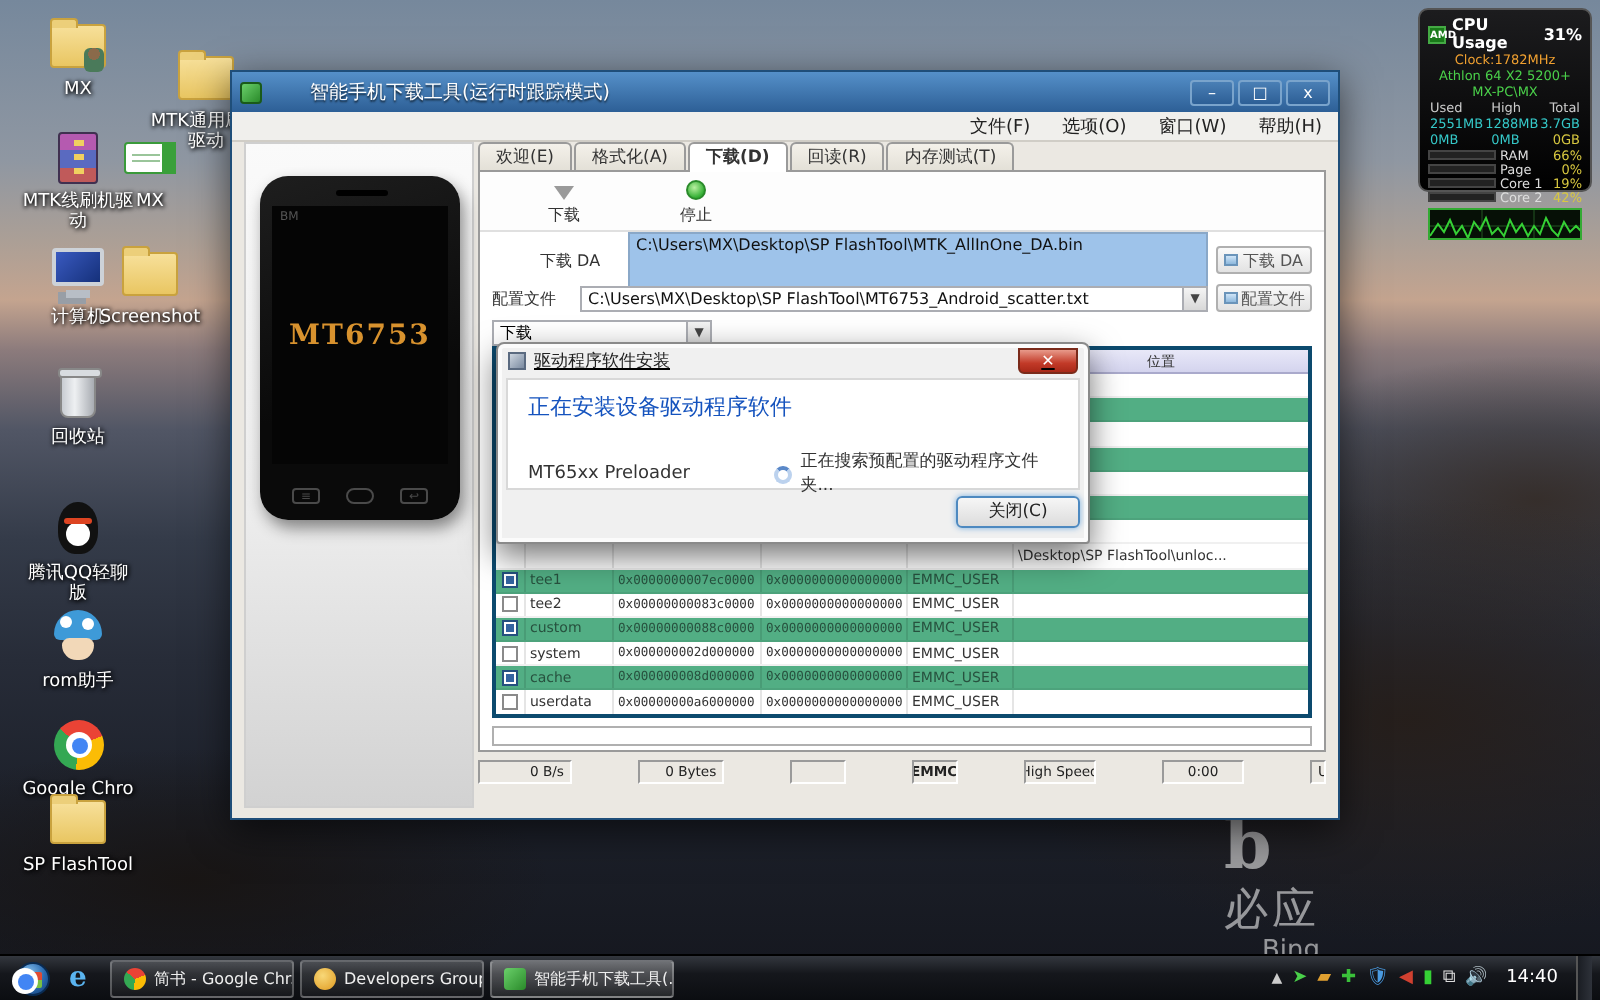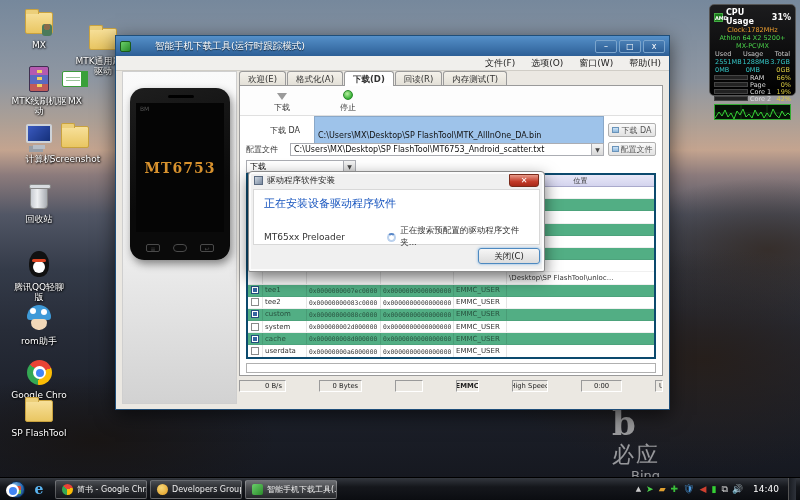"Usage" span { text: Usage -> High }
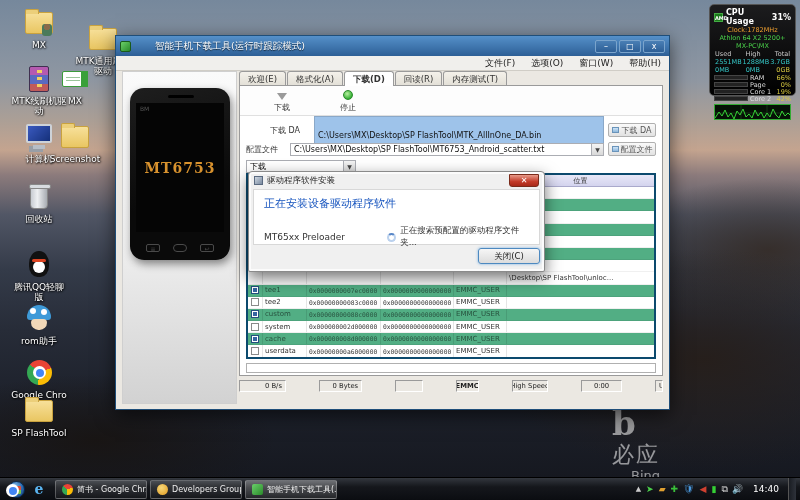"C:\Users\MX\Desktop\SP FlashTool\MTK_AllInOne_DA.bin" .ffield { padding: 13px 3px -> 0 3px }
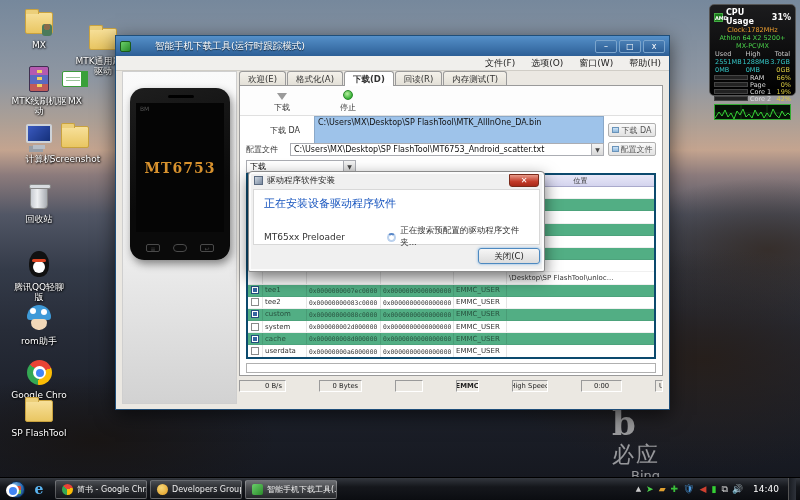"驱动程序软件安装" .dialog { text-decoration: none -> underline }
